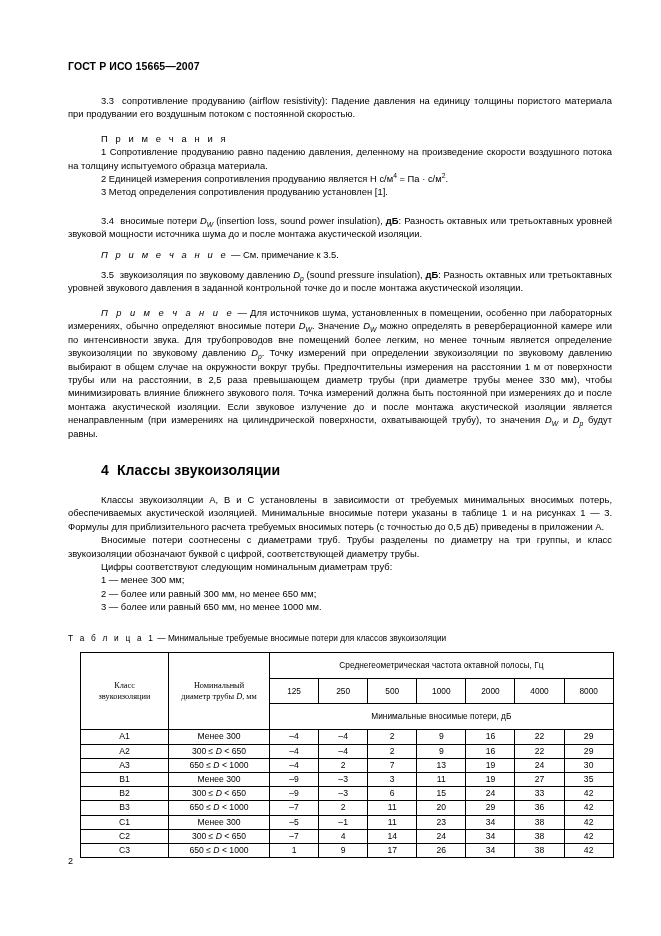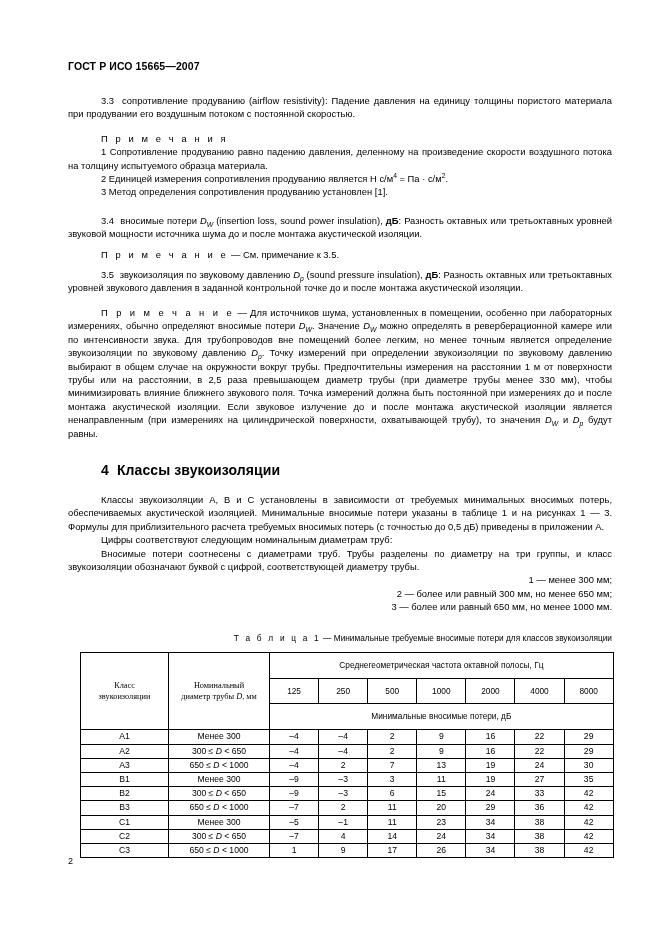"П р и м е ч а н и е" .note-inline .nlabel { font-style: none -> italic }
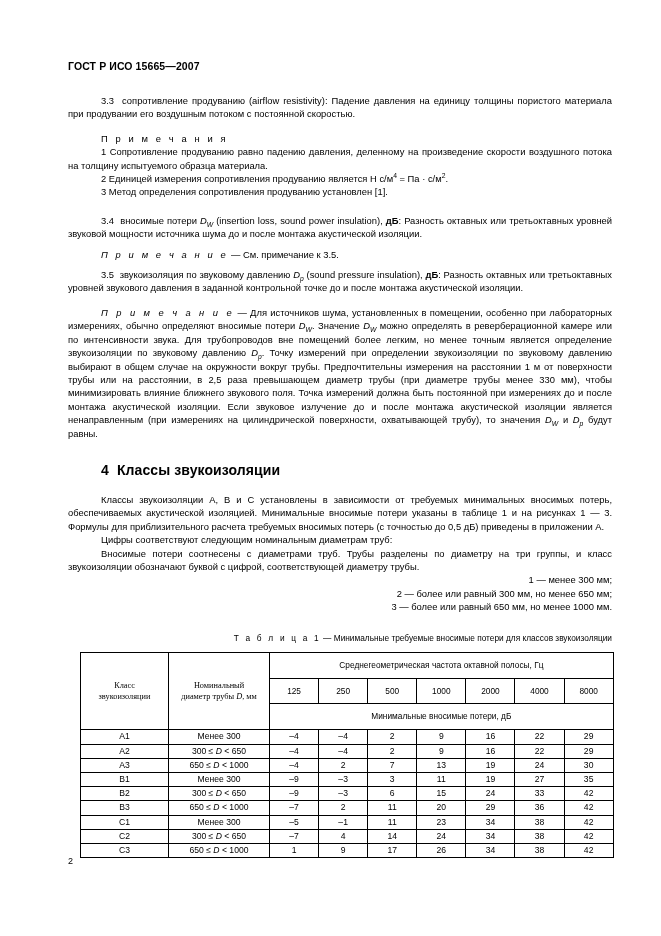"Цифры соответствуют следующим" p.clause { order: before "Вносимые потери соотнесены с диаметрами" -> after "Вносимые потери соотнесены с диаметрами" }
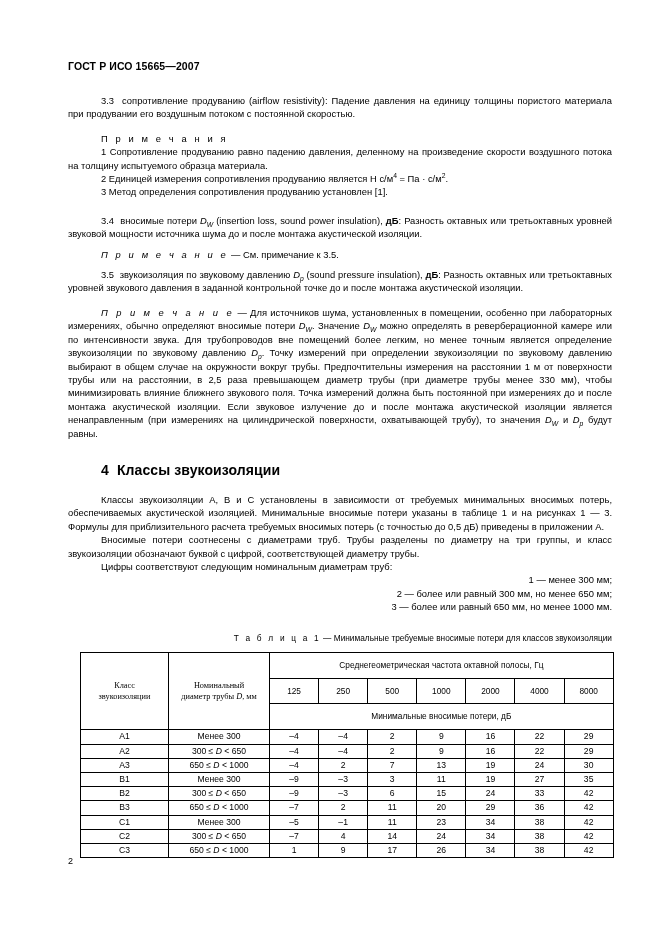"1 — менее 300 мм;" .list-line { text-align: right -> left }
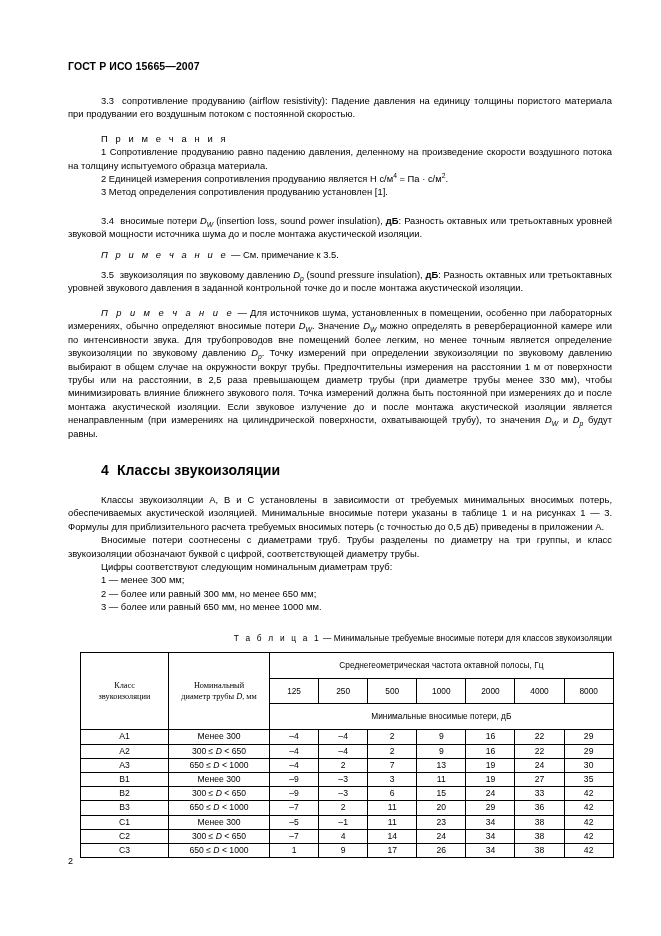"Т а б л и" .table-caption { text-align: right -> left }
